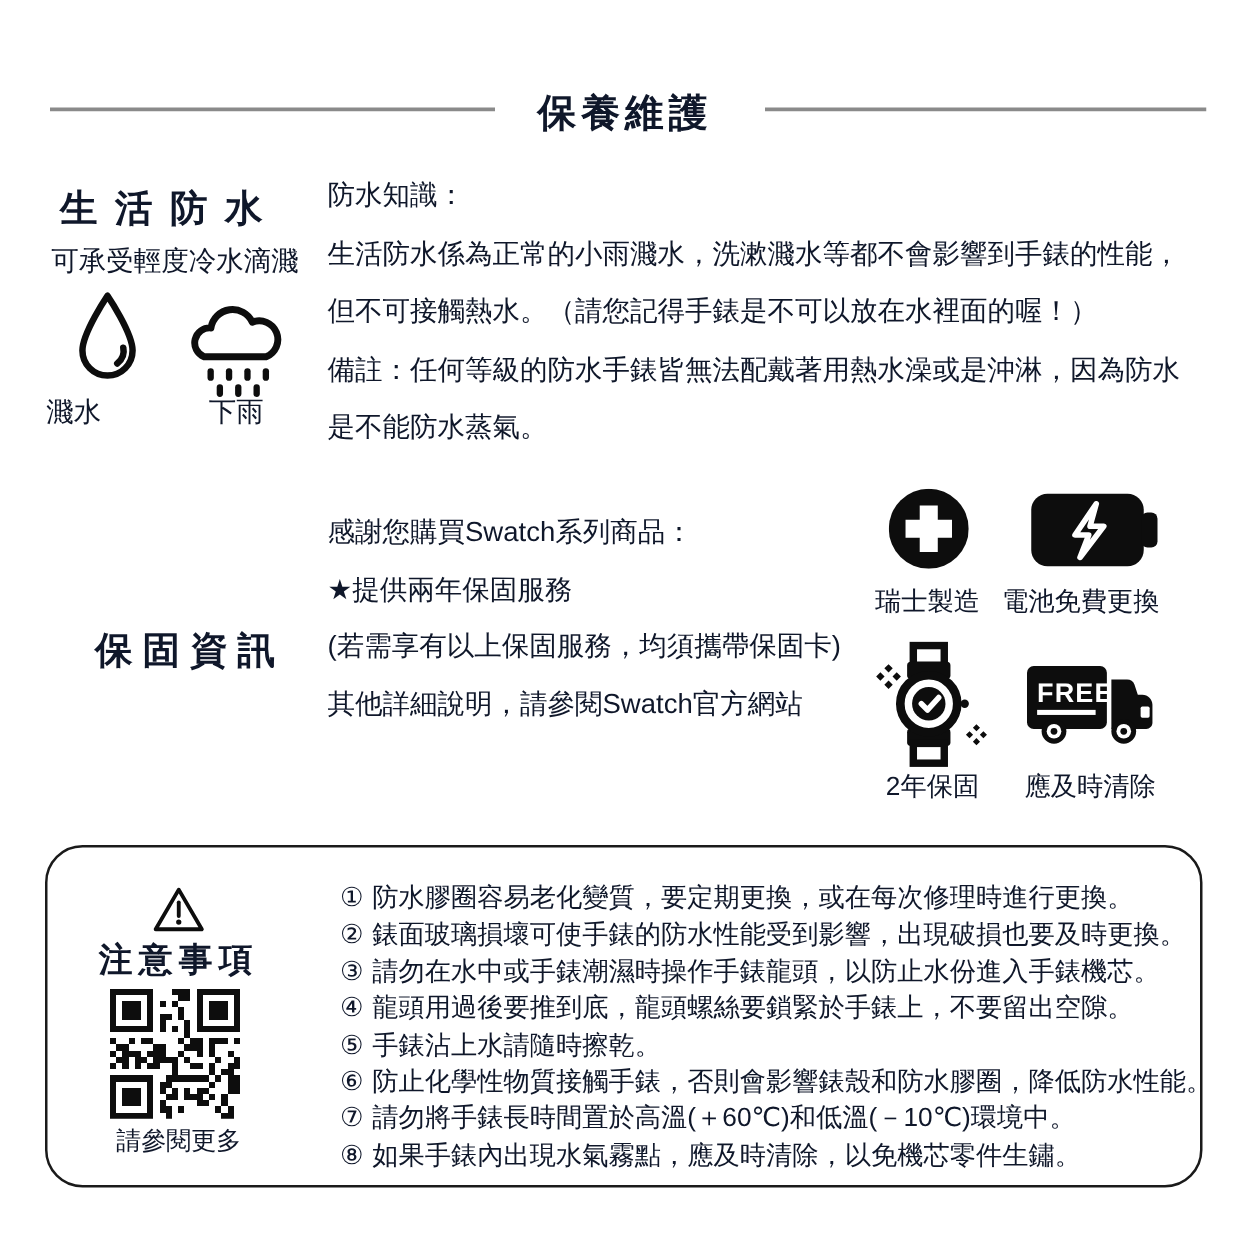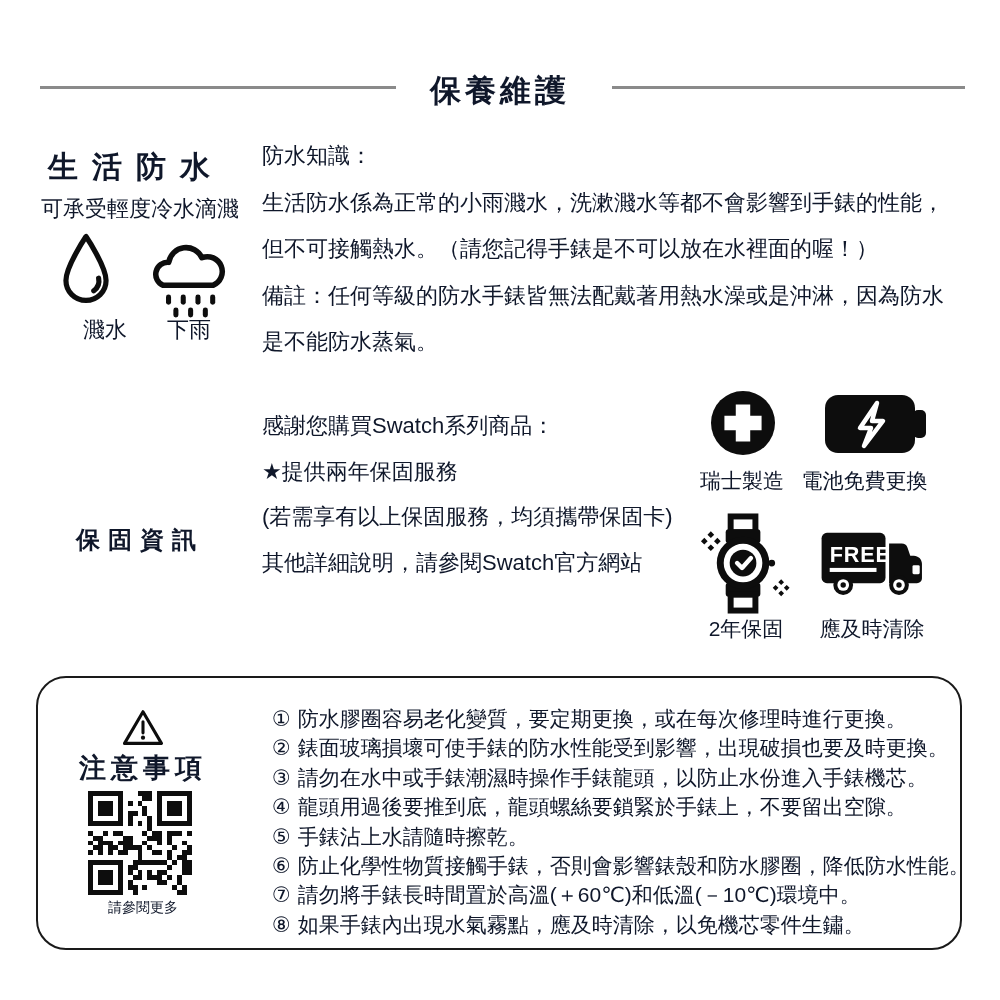"濺水" .lbl-splash { text-align: right -> left }
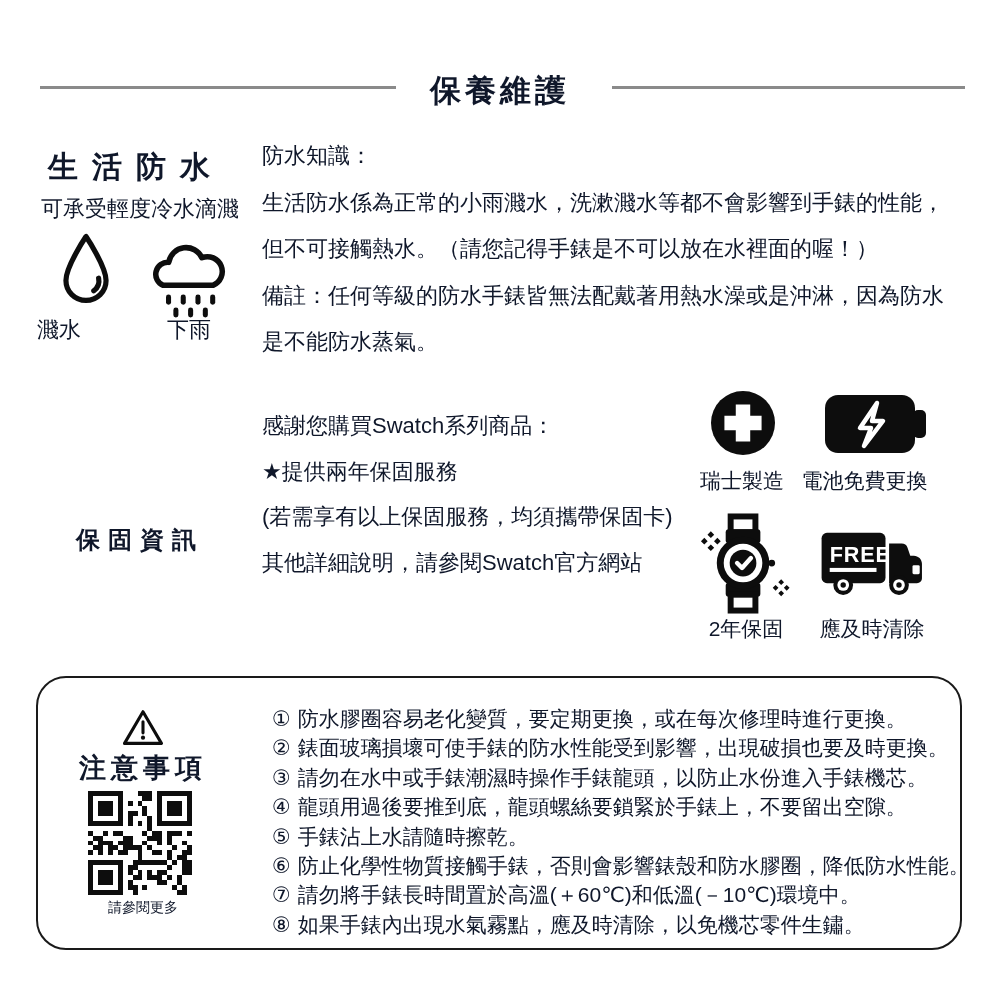"保固資訊" .wr-heading { font-size: 24px -> 30px; top: 524px -> 500px }
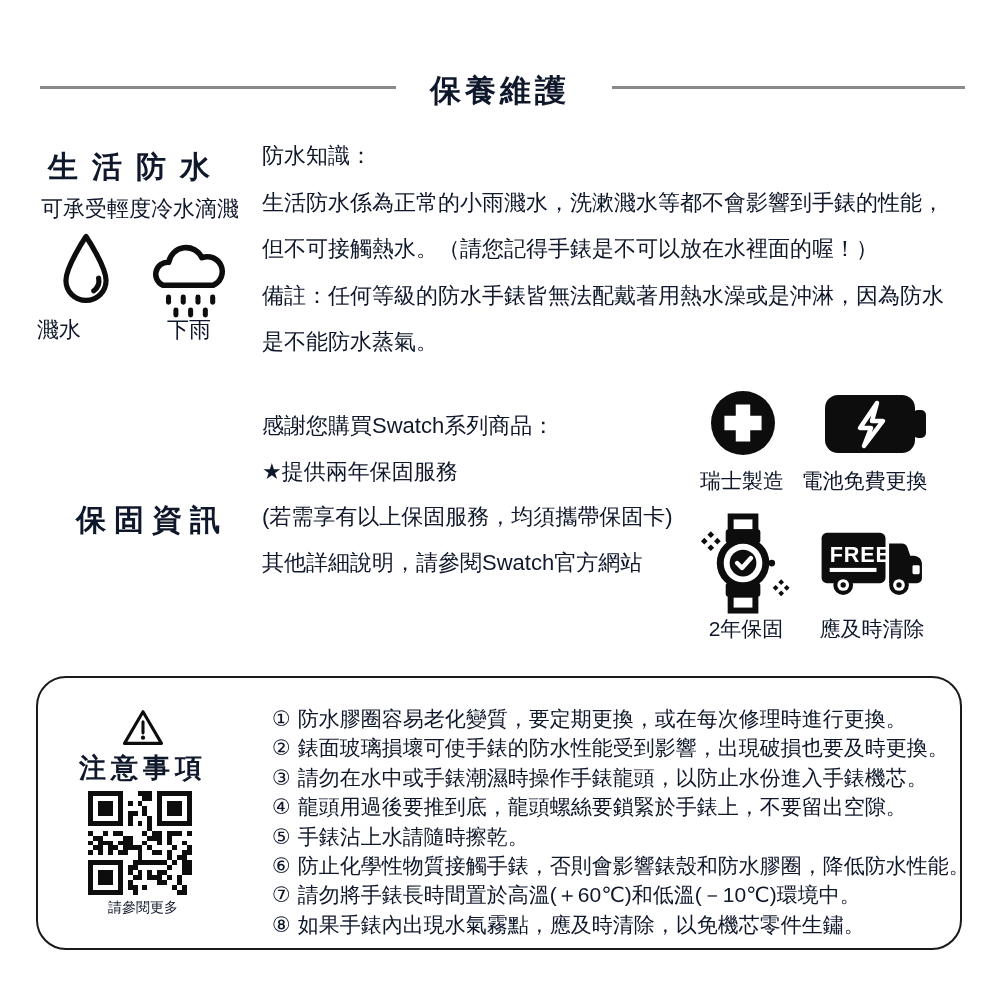"請參閱更多" .qr-caption { font-size: 14px -> 20px }
